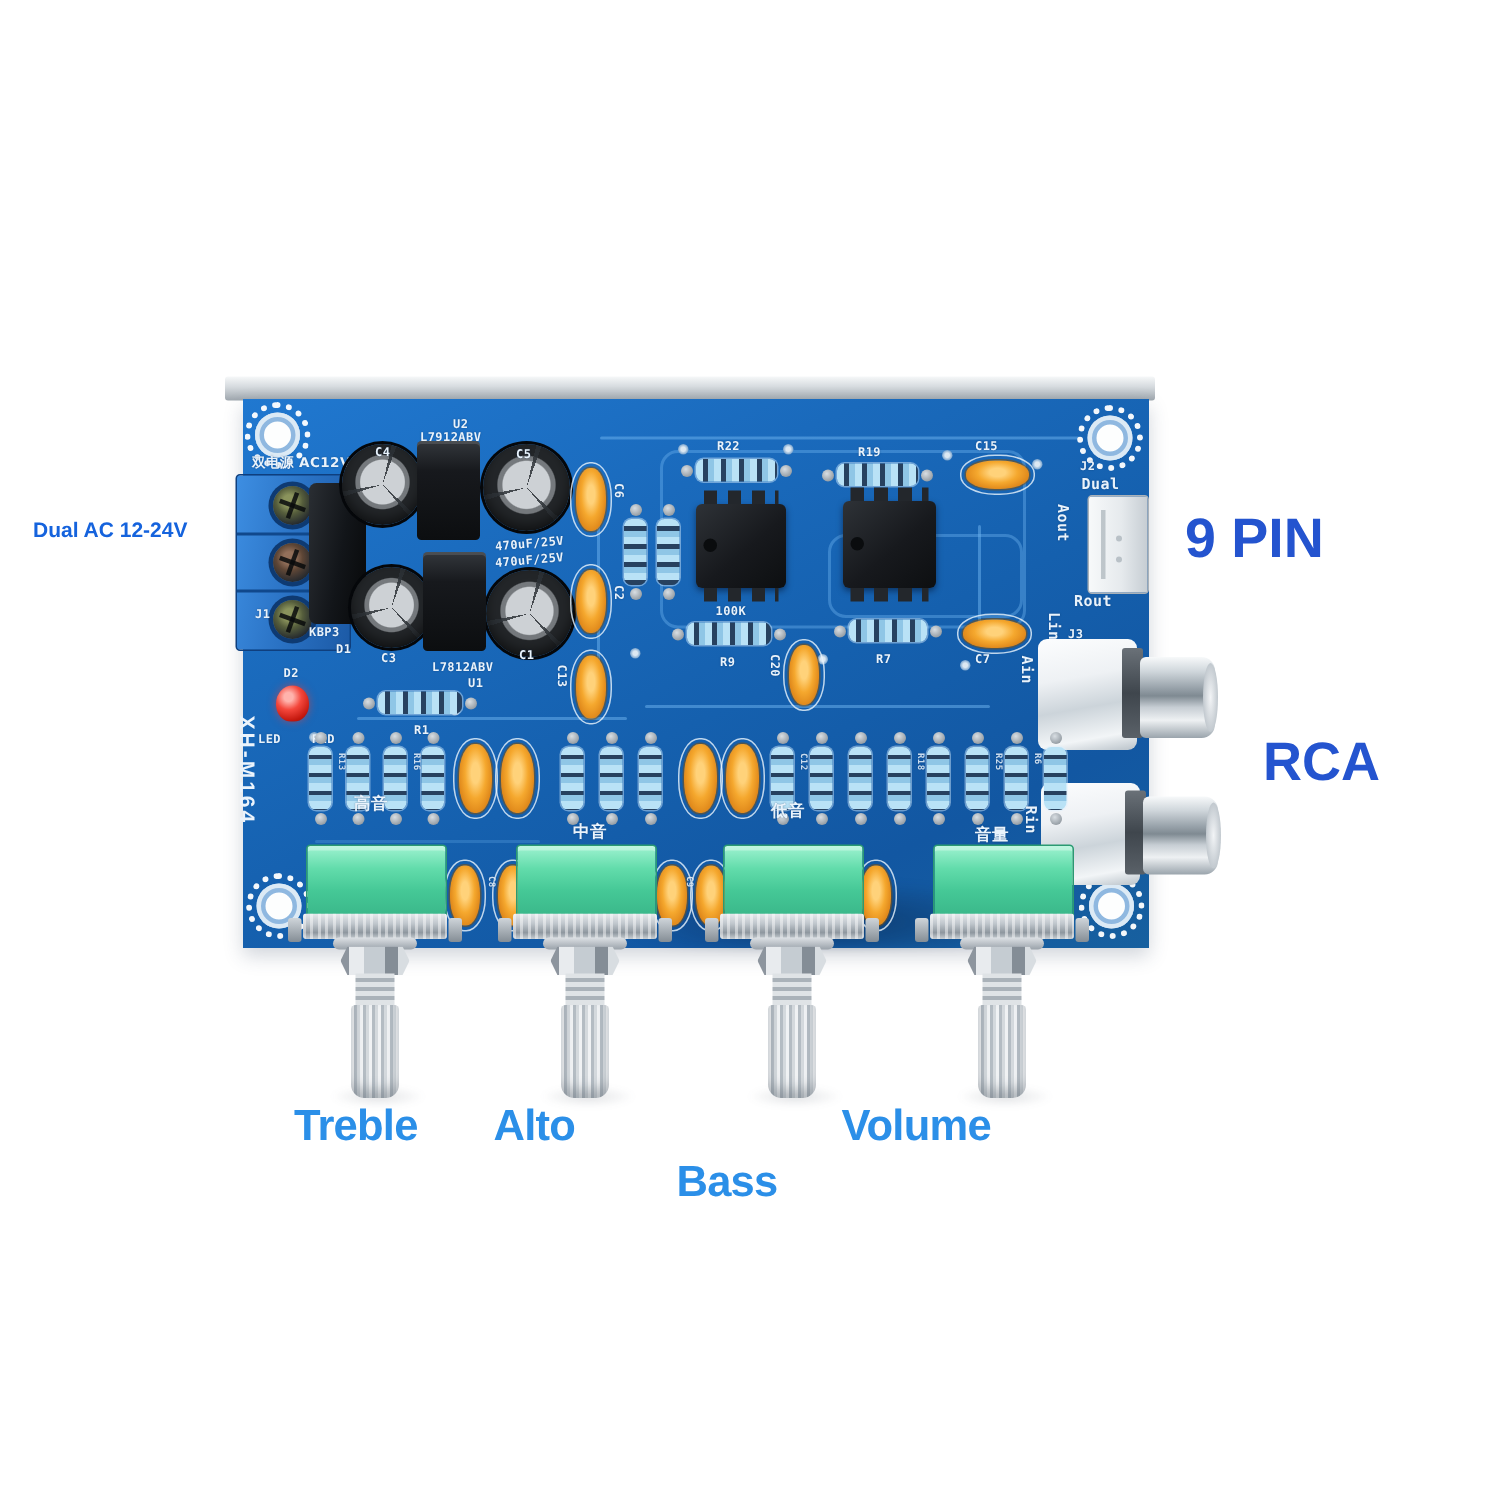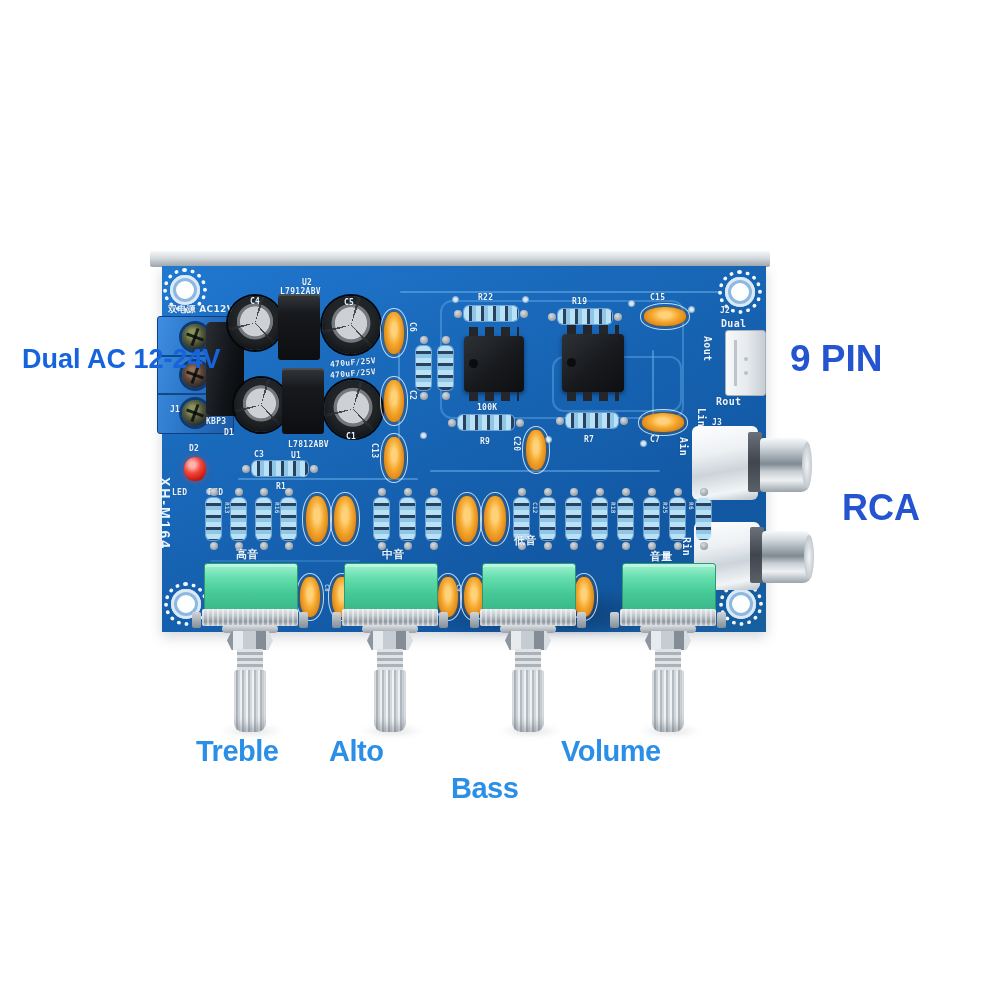"Dual AC 12-24V" .ann-power { font-size: 27px -> 14px }
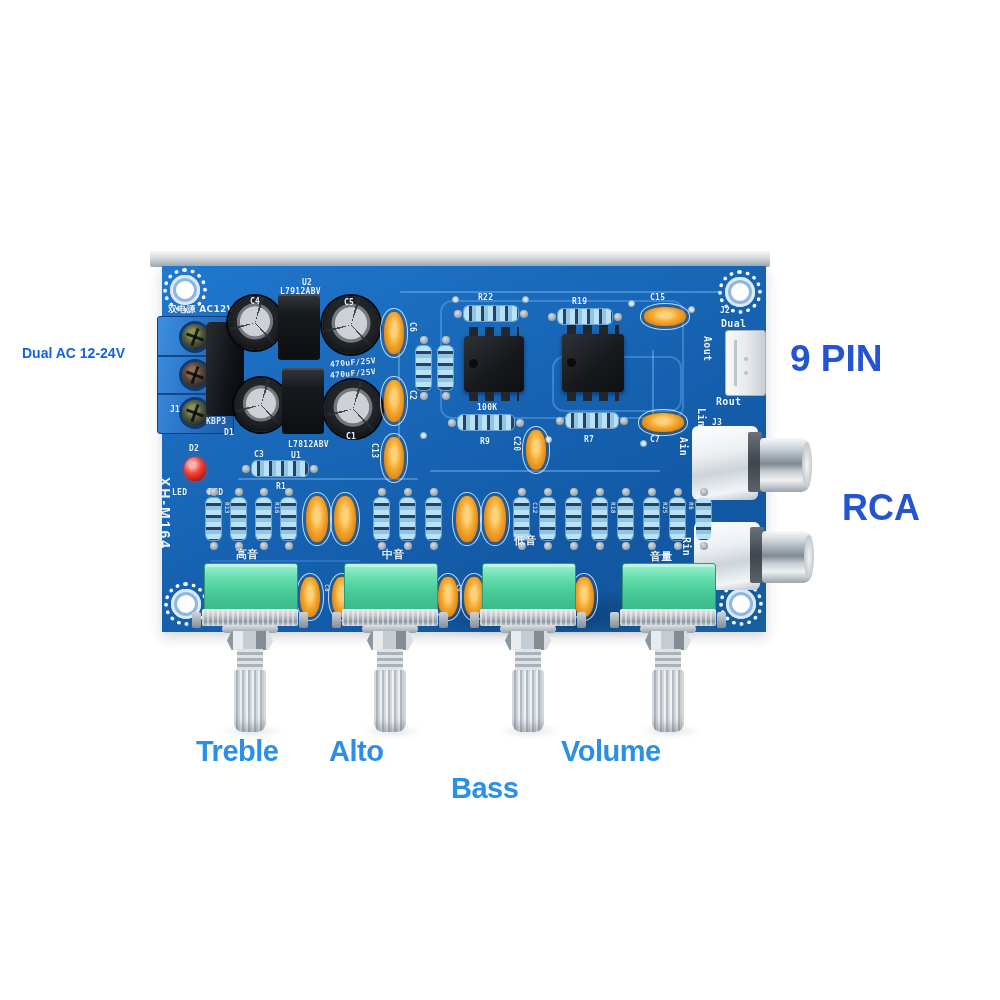"C3" span.abs { top: 451px -> 435px }
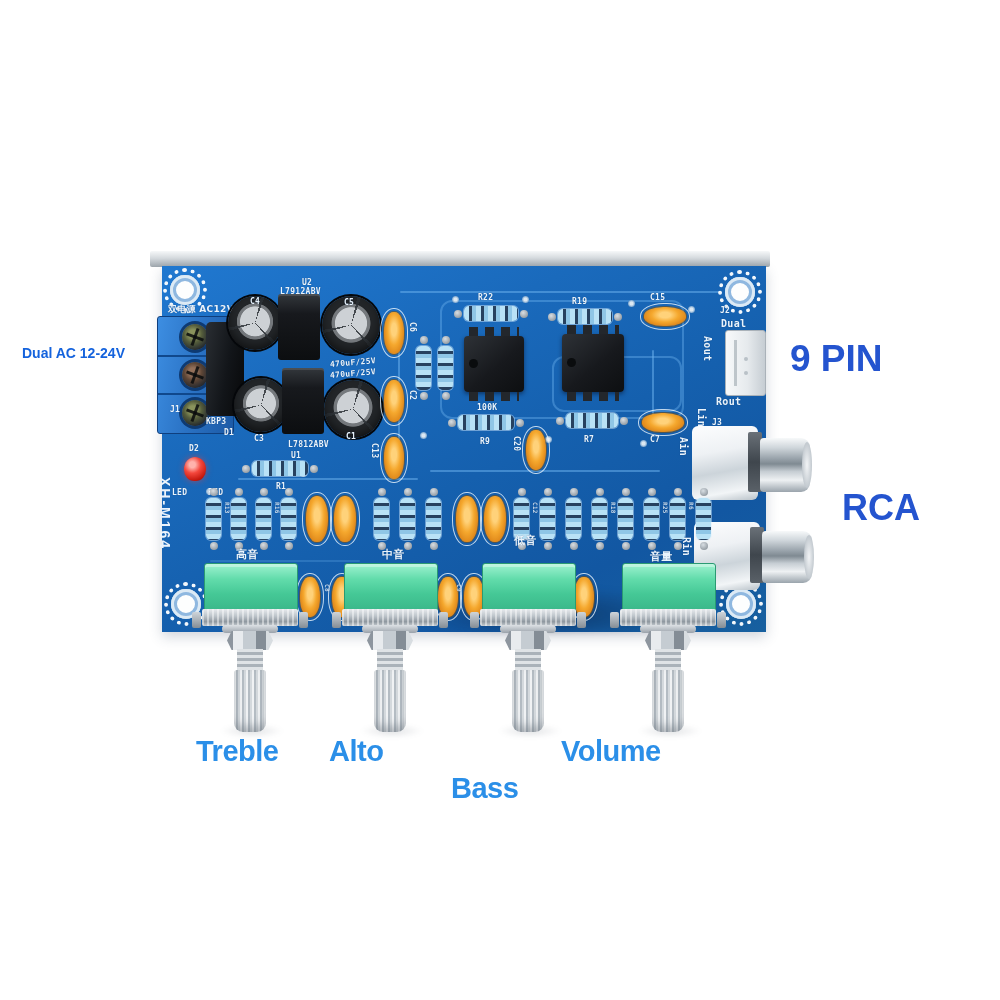"U1" span.abs { left: 291px -> 312px }
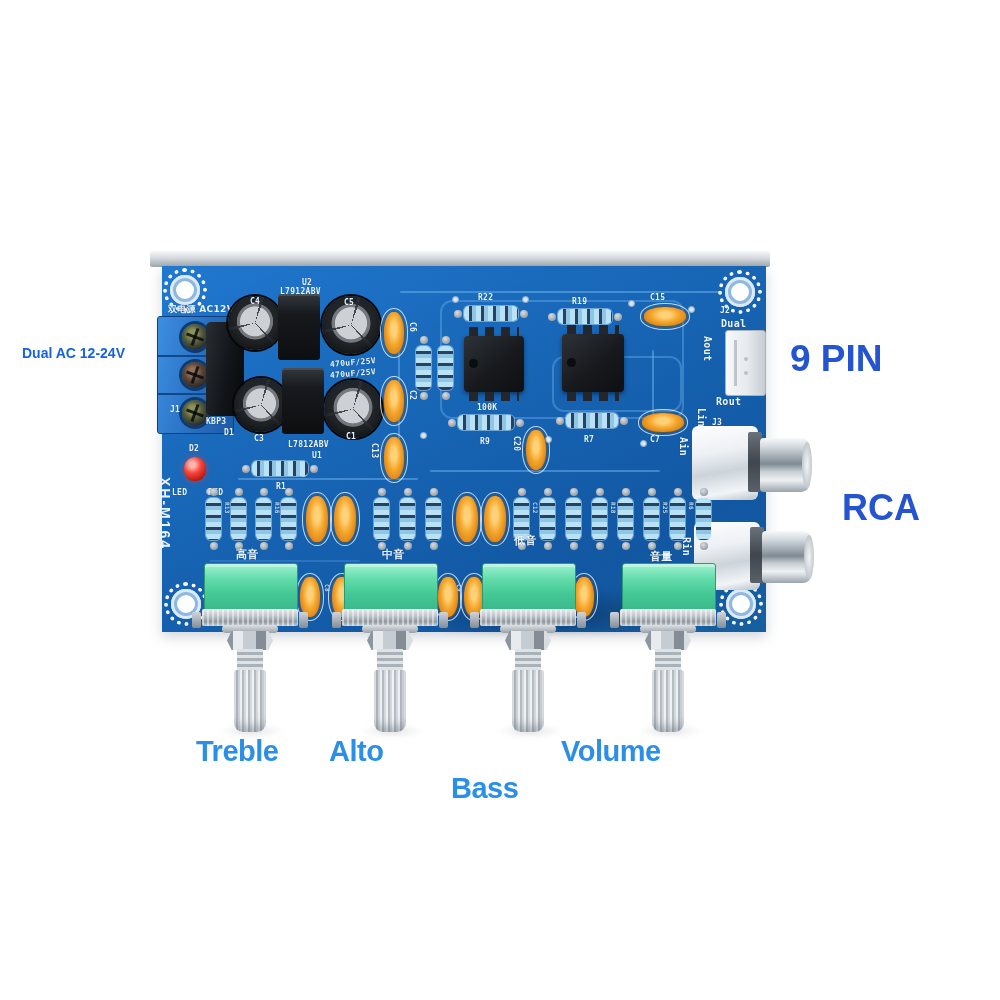"高音" span.abs { top: 549px -> 530px }
